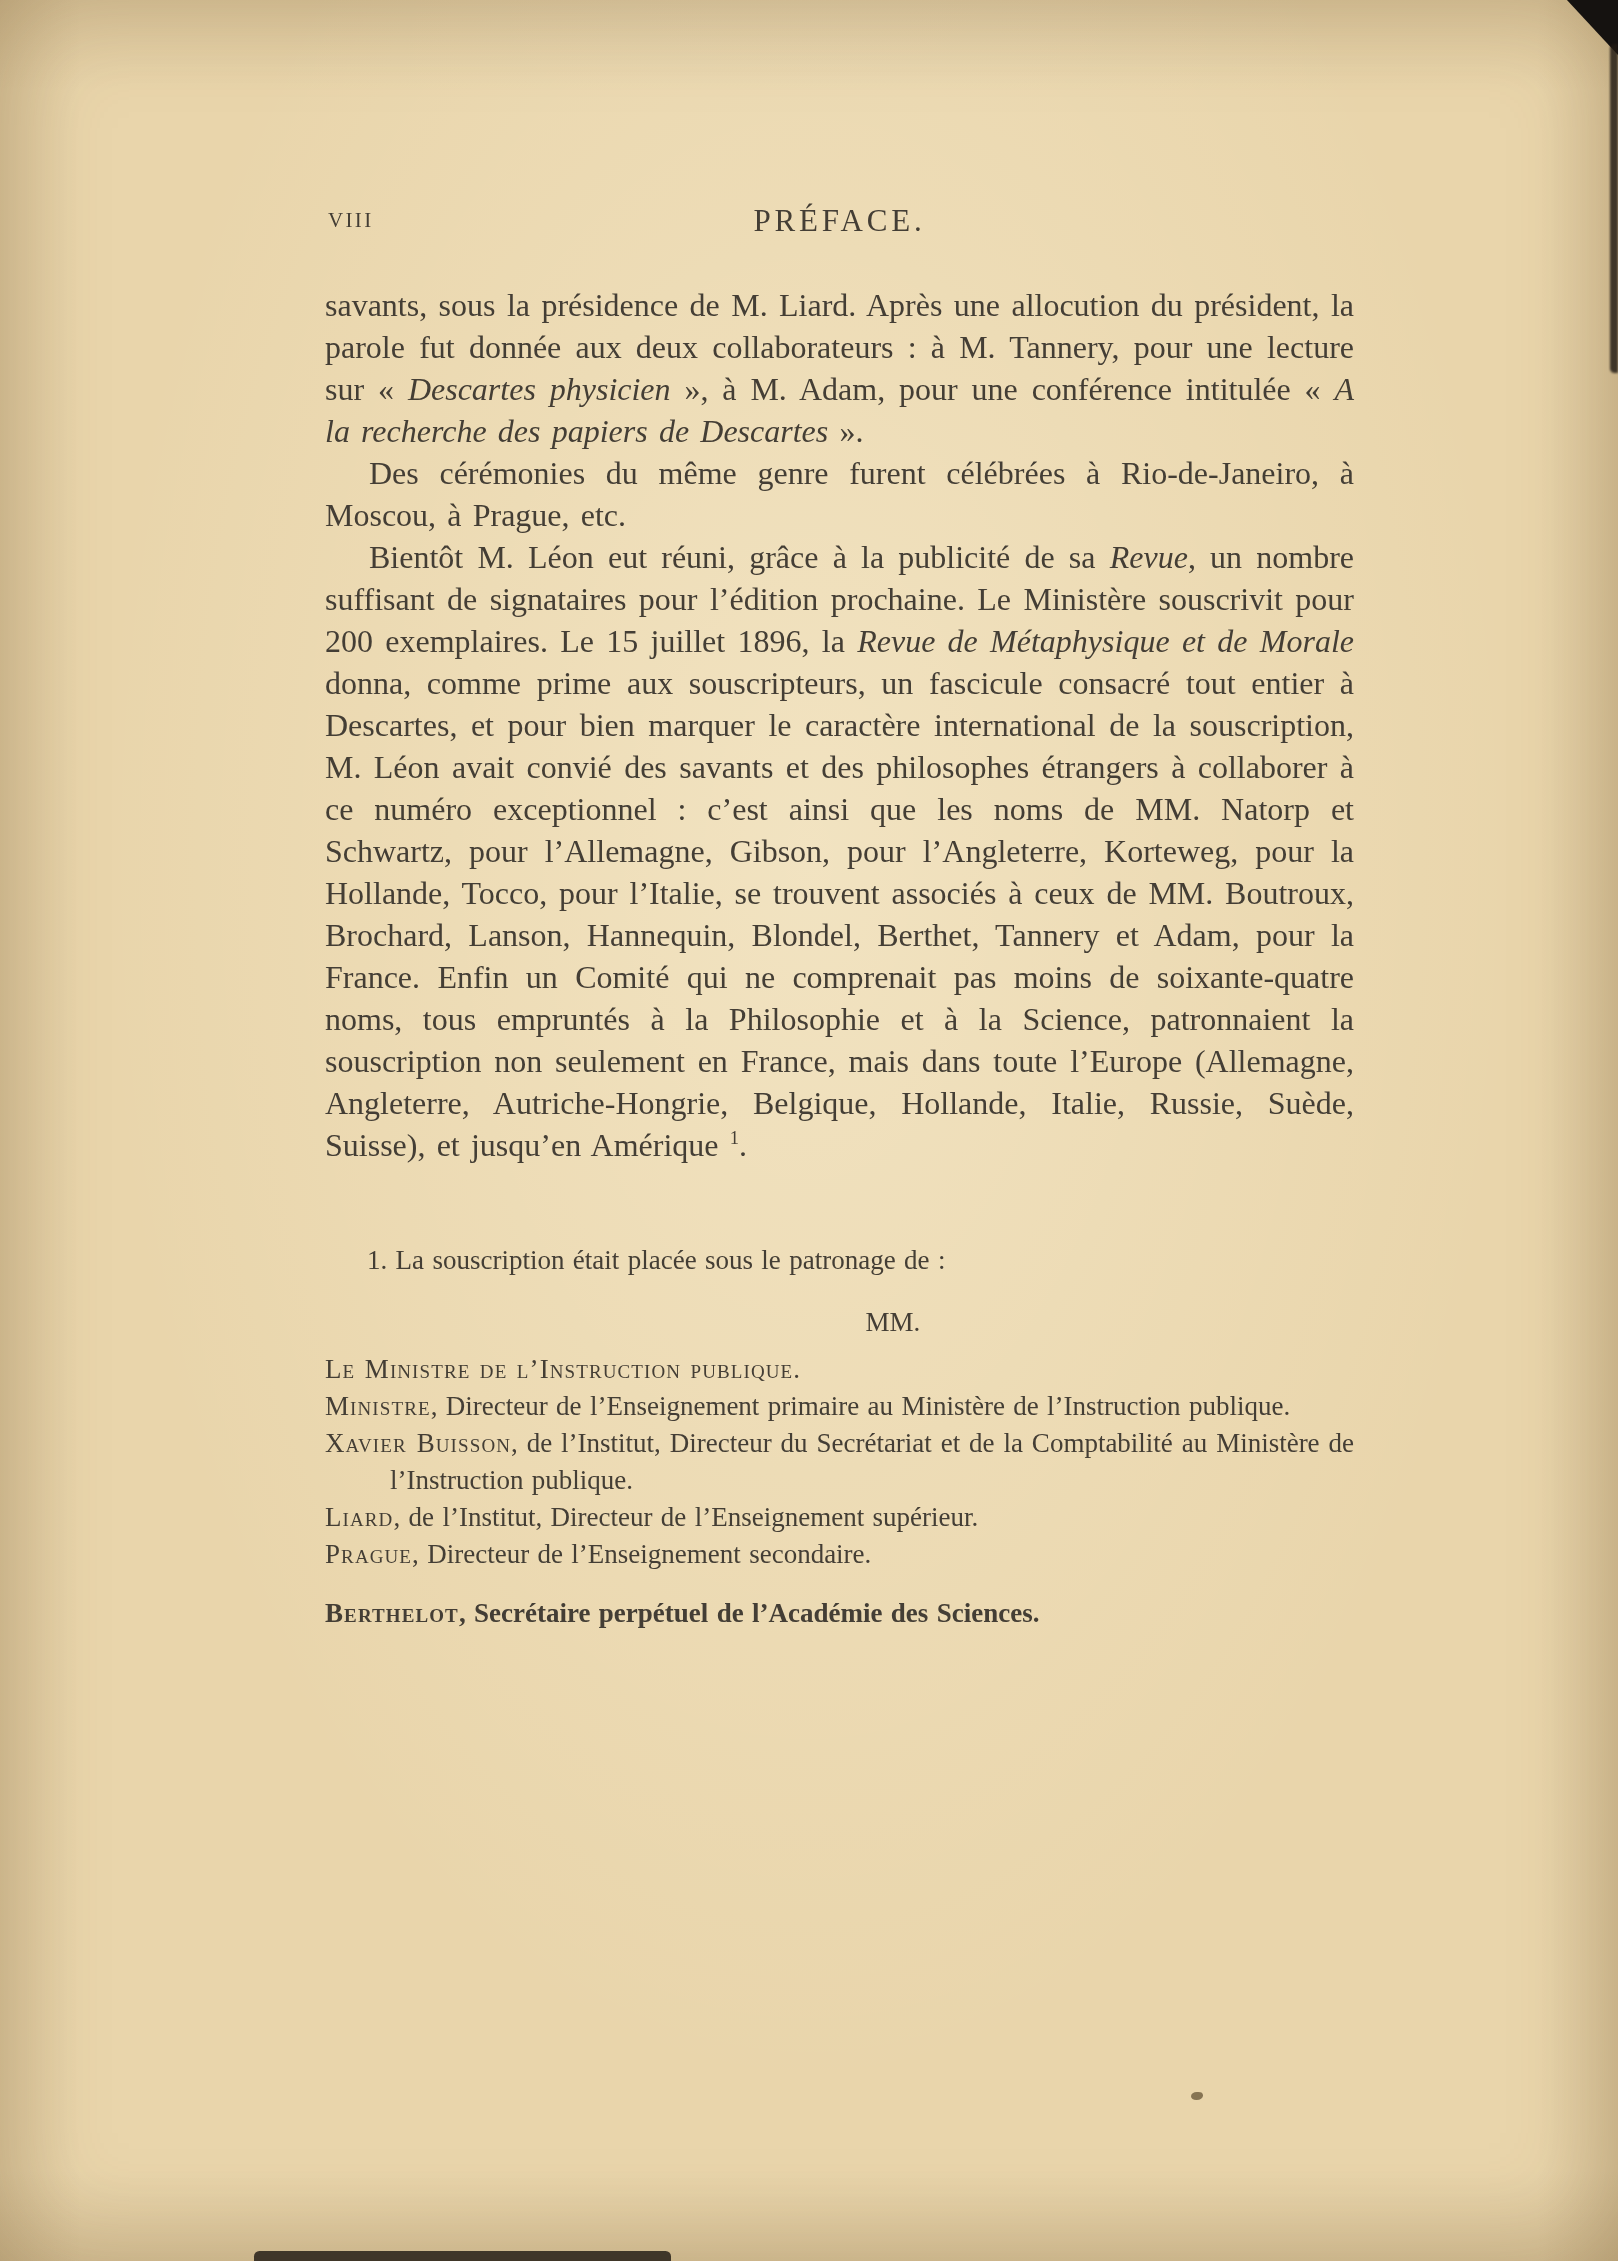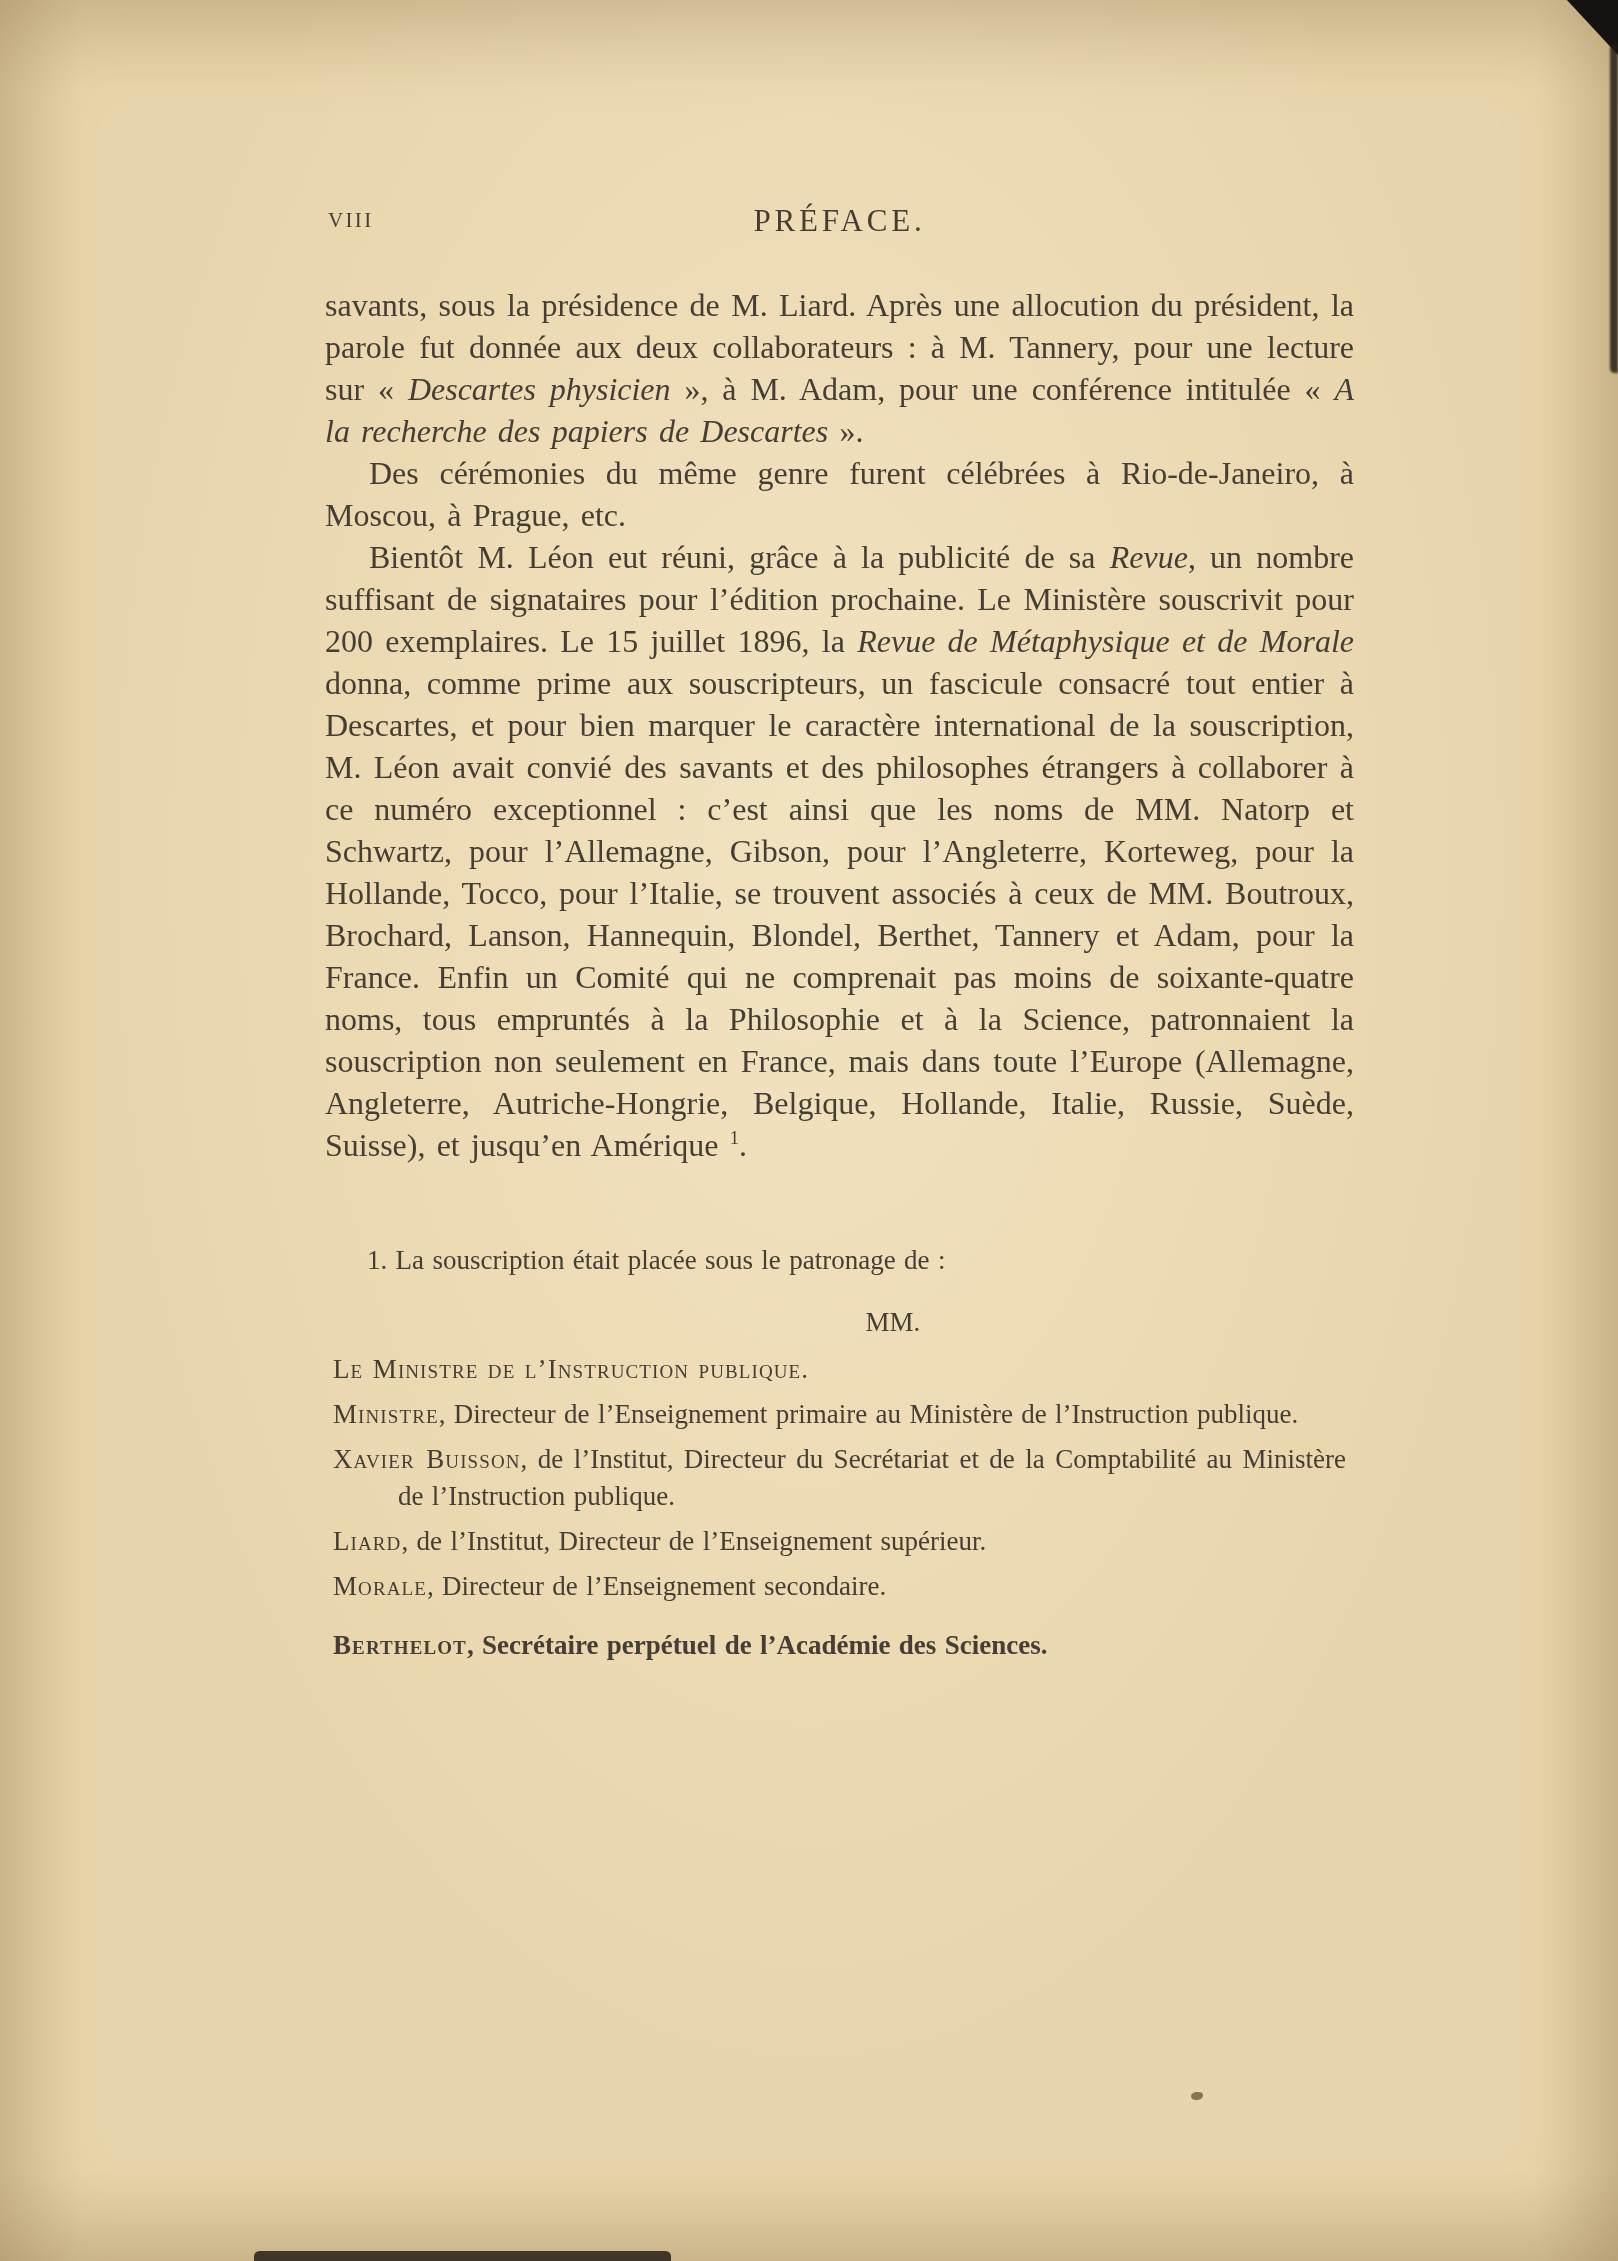"Le Ministre de l’Instruction publique." .fn-entries p { margin: 8px -> 0 }
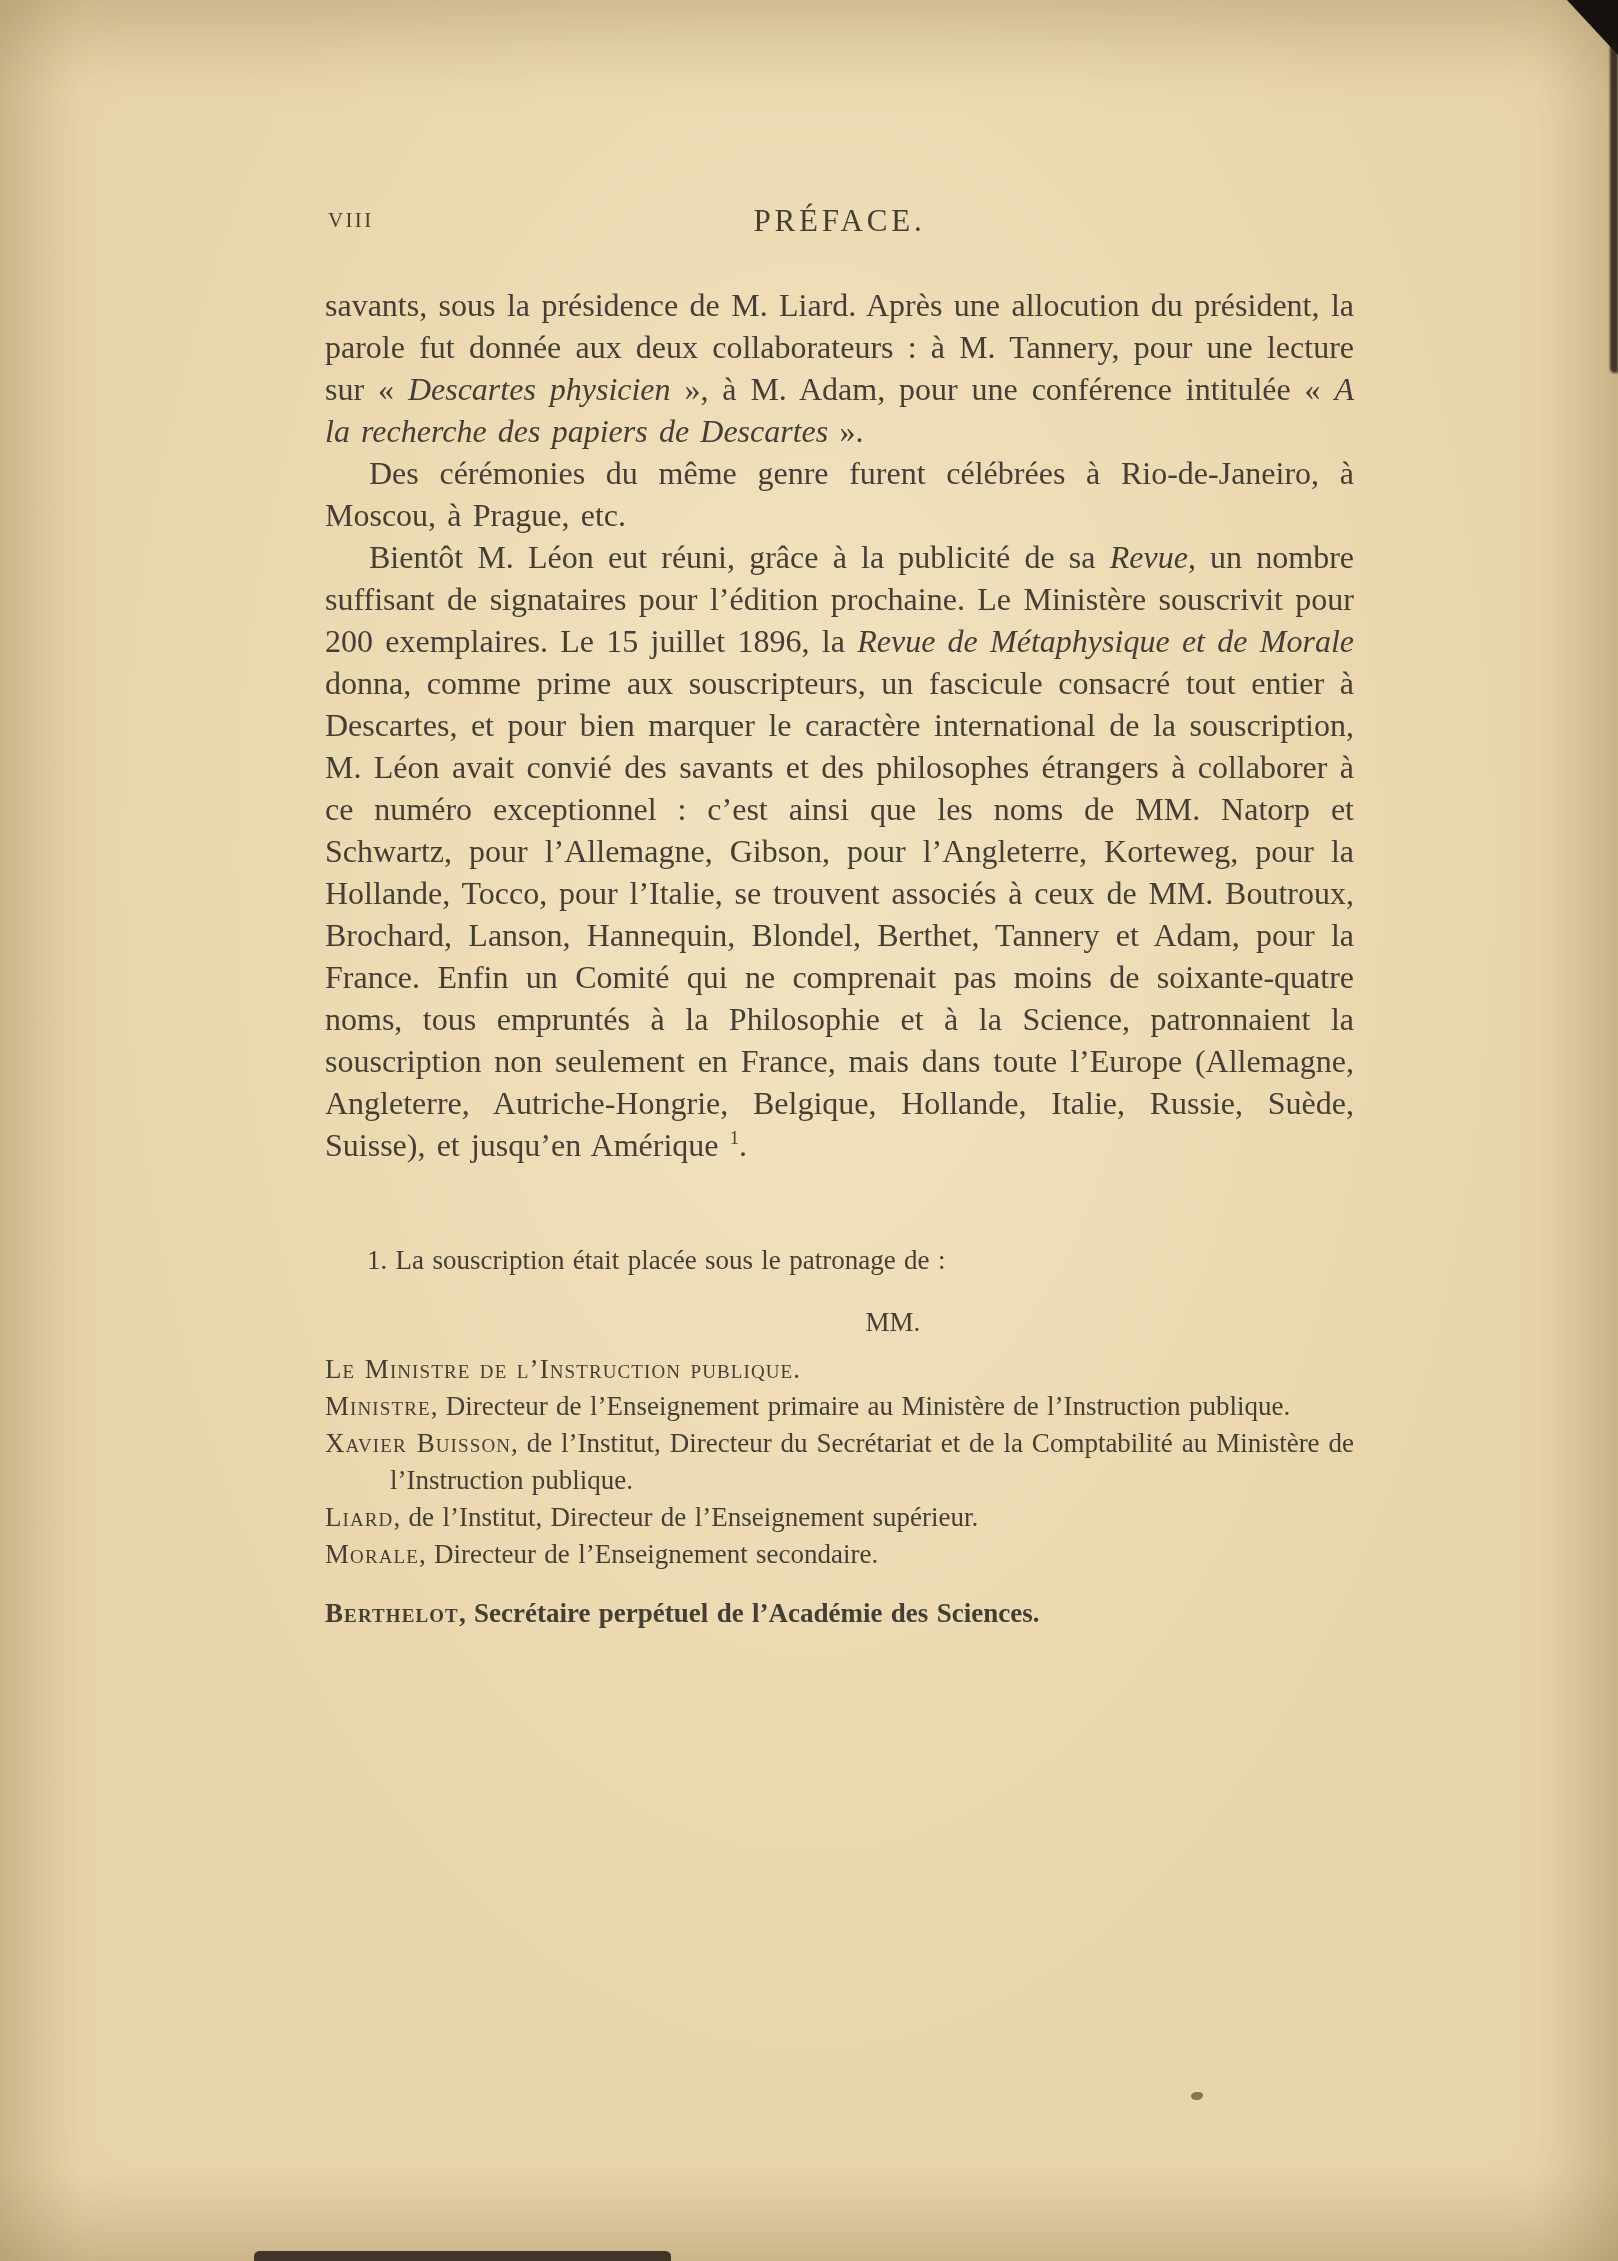"Morale" span.sc { text: Morale -> Prague }
